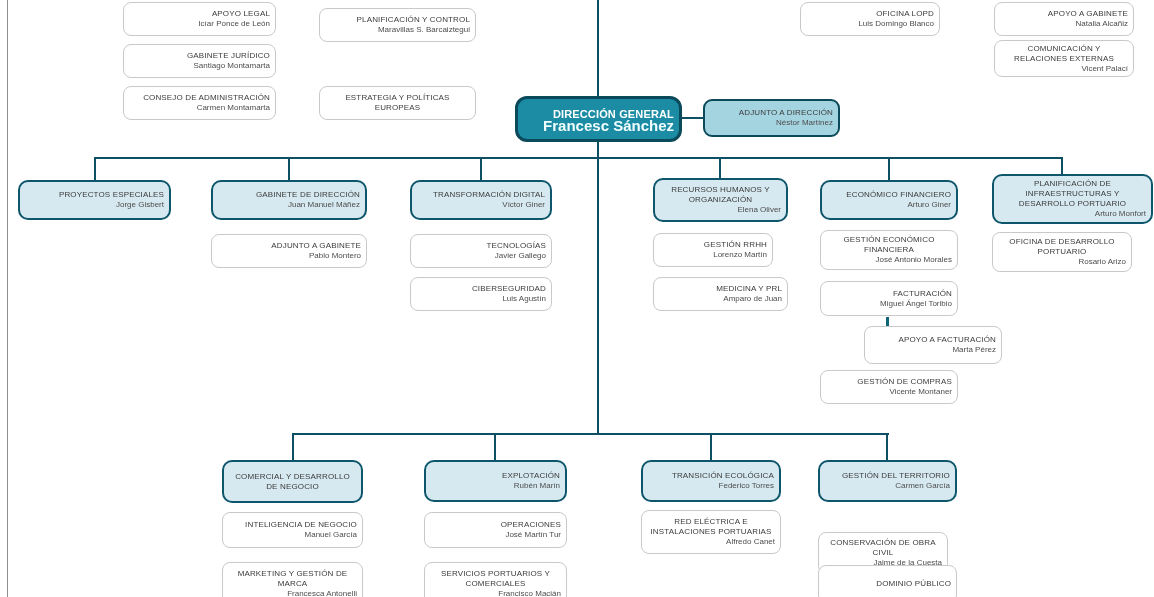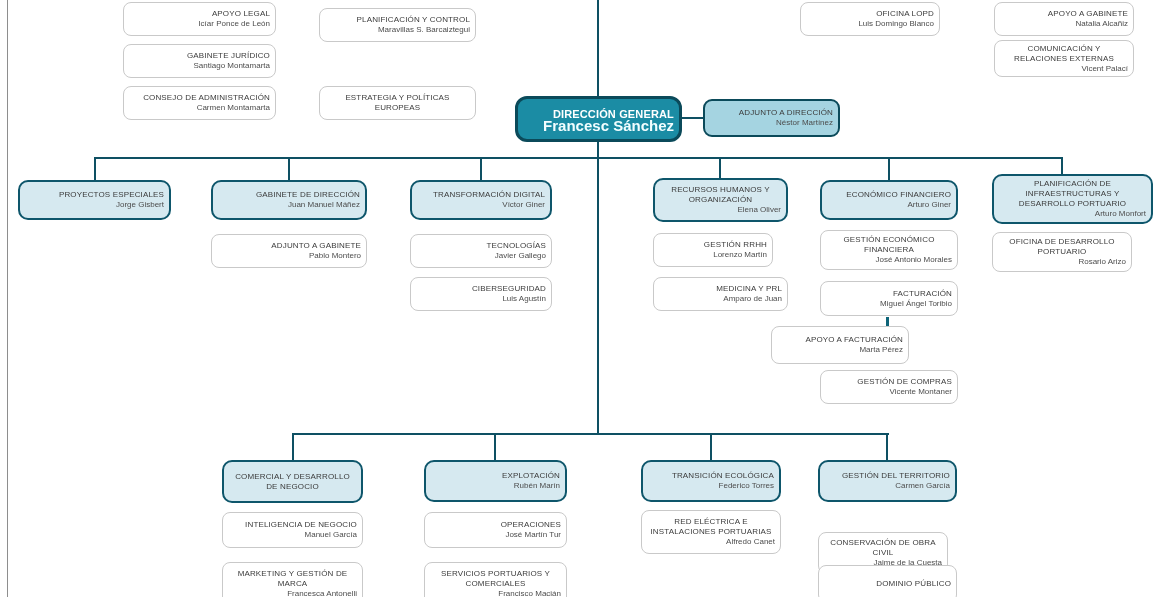"APOYO A FACTURACIÓN" div.box { left: 771px -> 864px }
